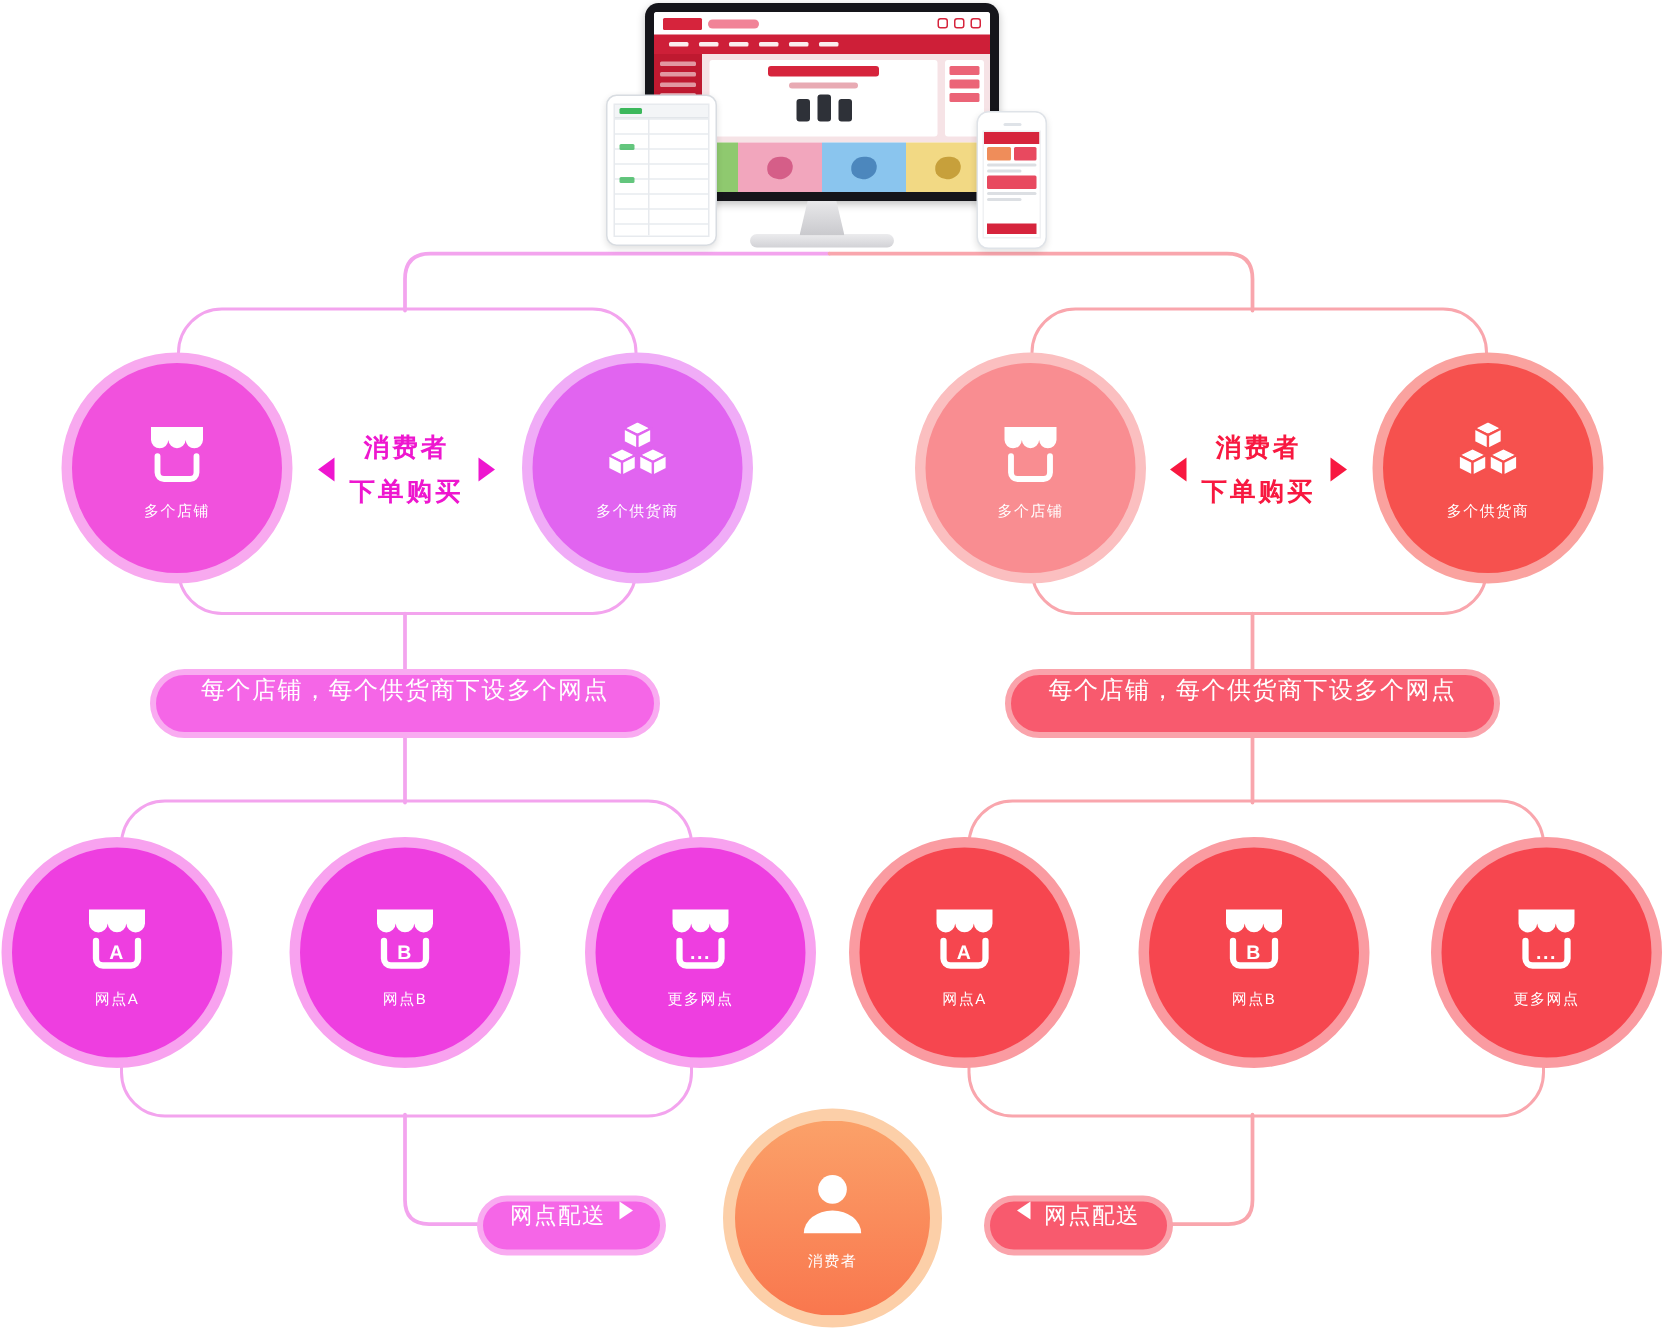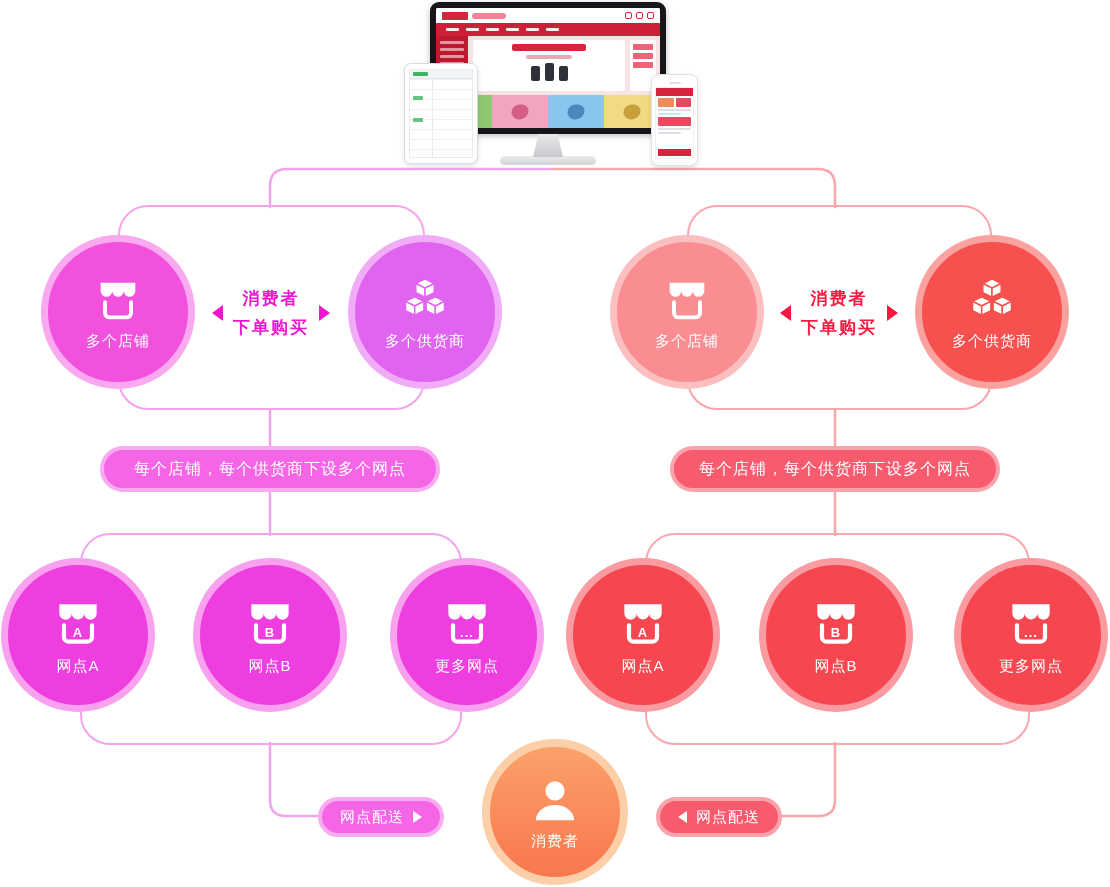"多个店铺" .c-label { font-size: 15px -> 10px }
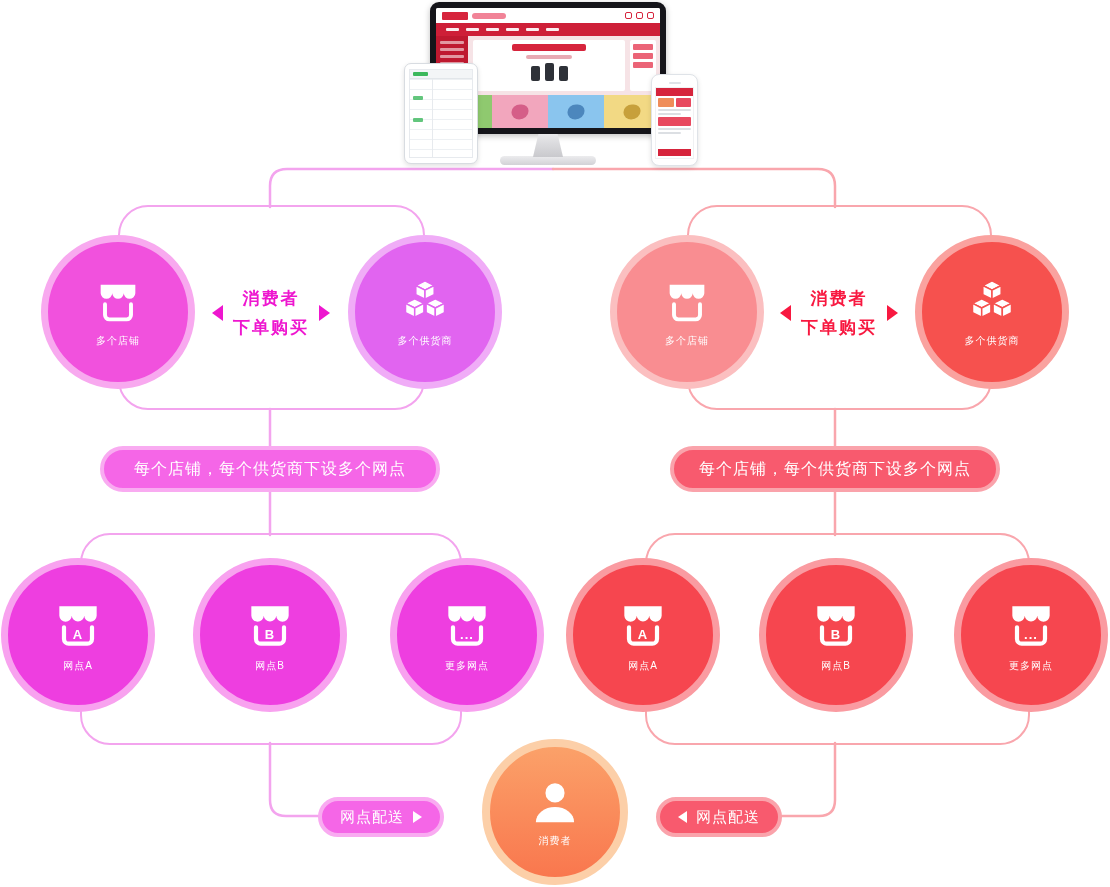"每个店铺，每个供货商下设多个网点" .pill { align-items: center -> none }
